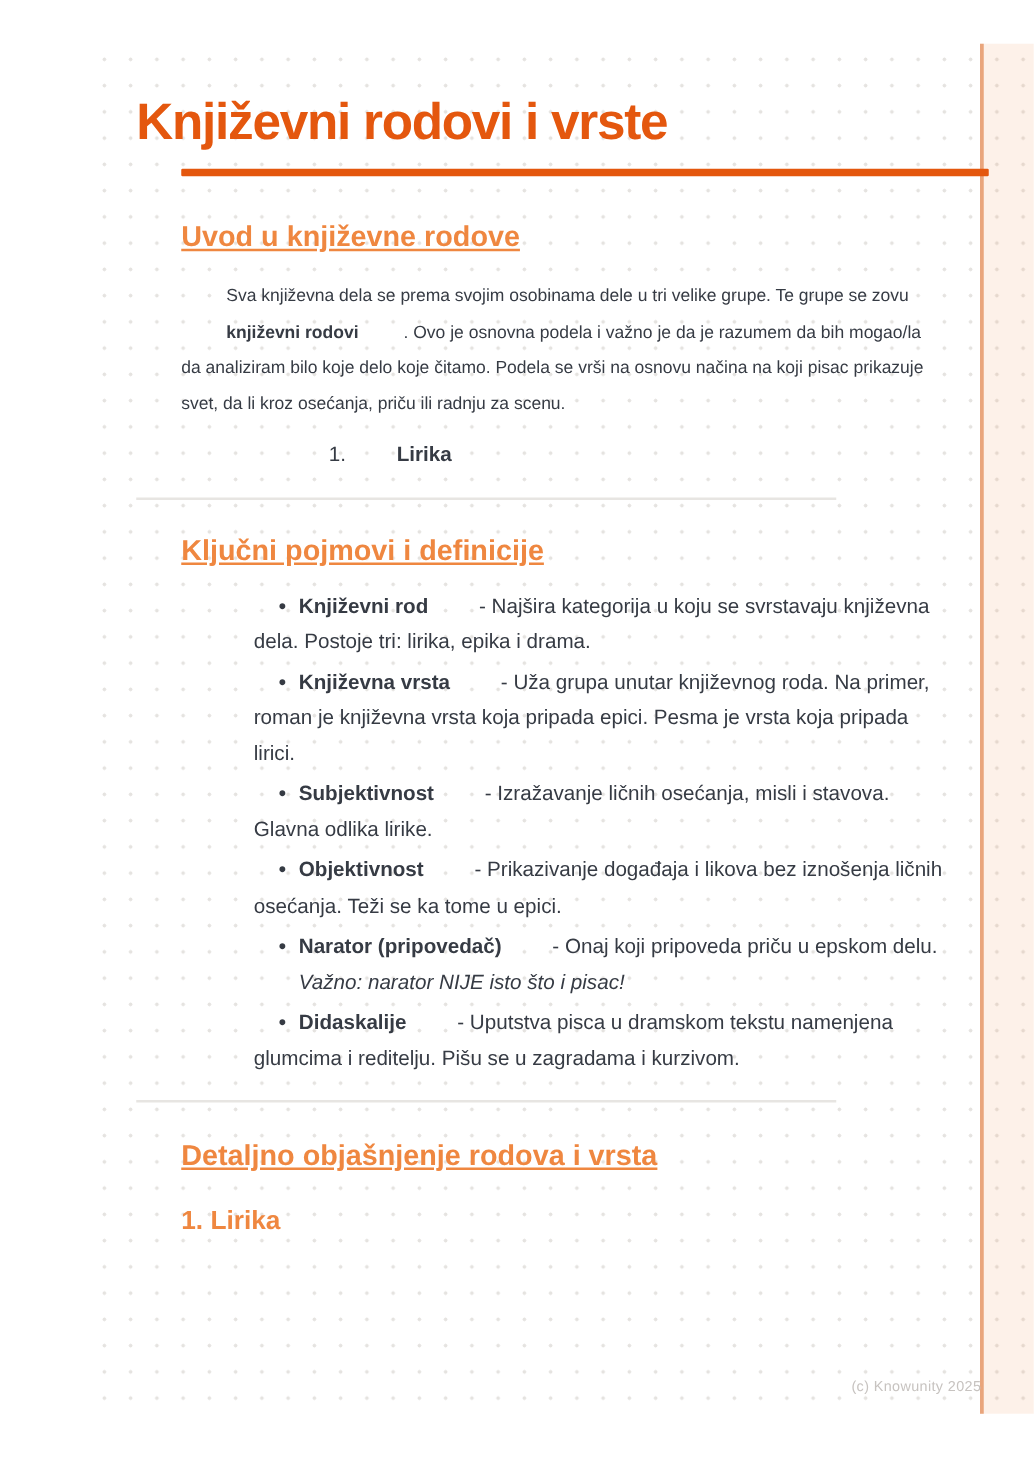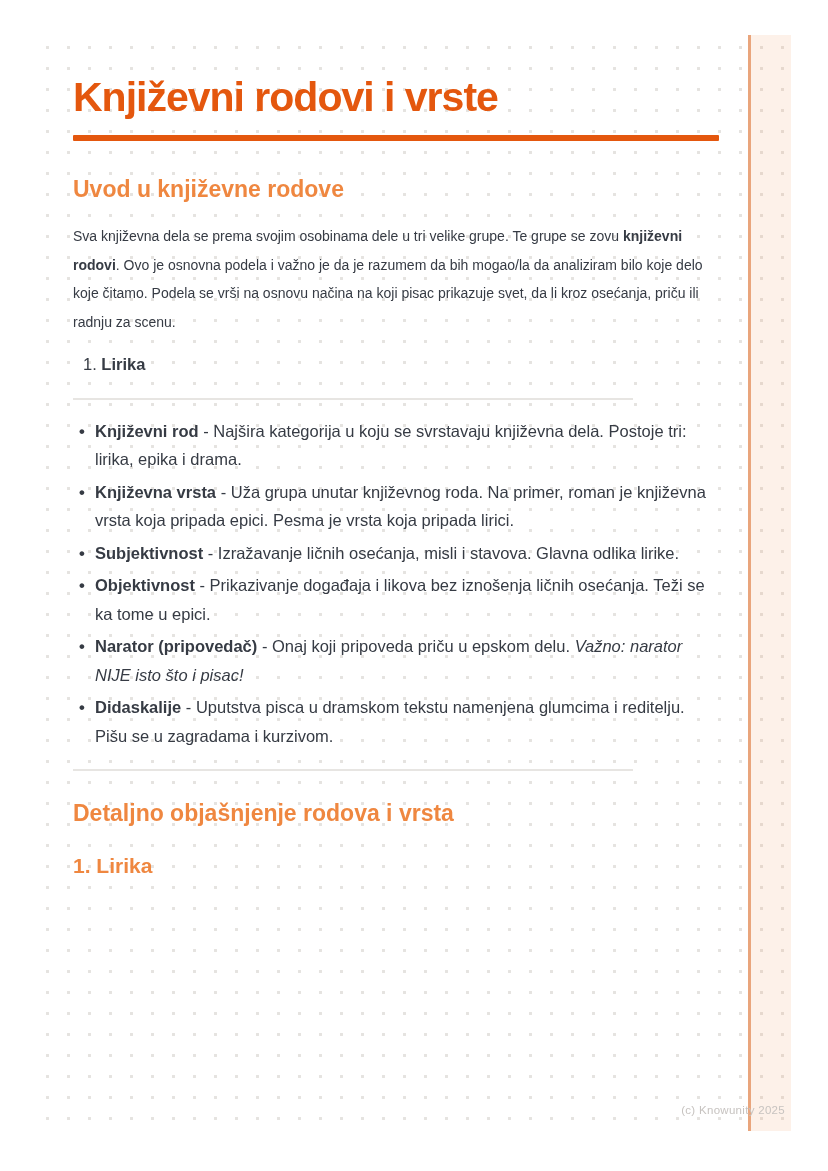"Književni rodovi i vrste" * { margin-left: none -> 36px }
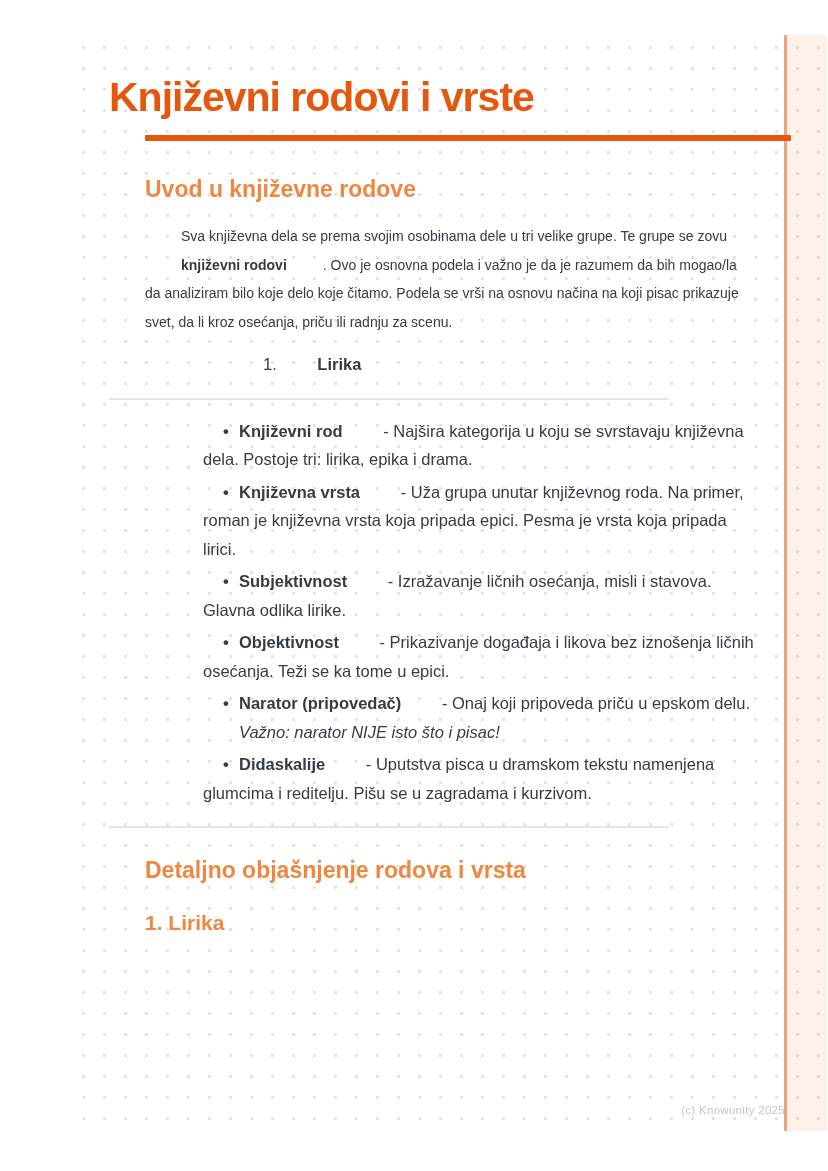"Uvod u književne rodove" h2 { text-decoration: none -> underline }
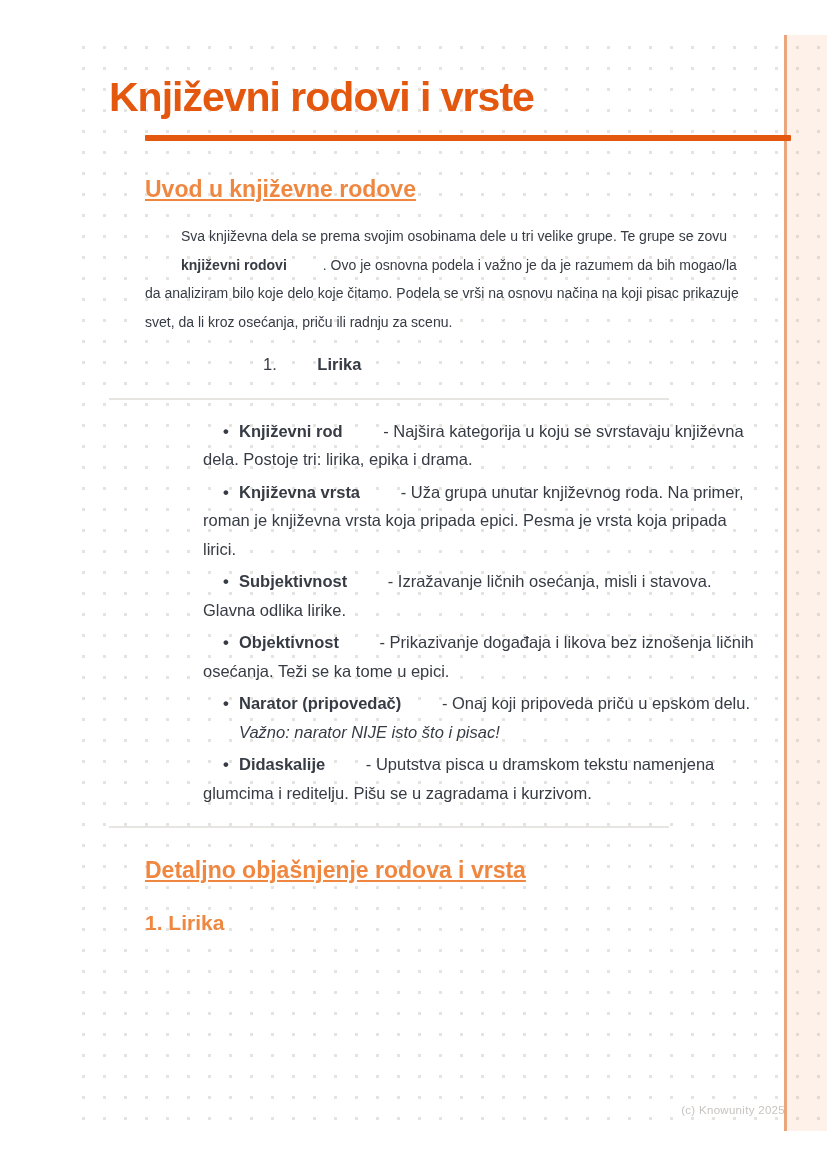"Ključni pojmovi i definicije" h2 { html: none -> <h2>Ključni pojmovi i definicije</h2> }
